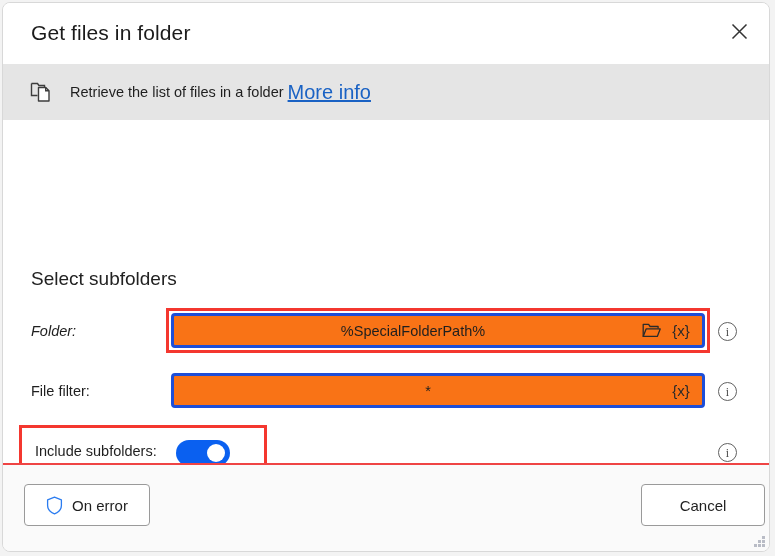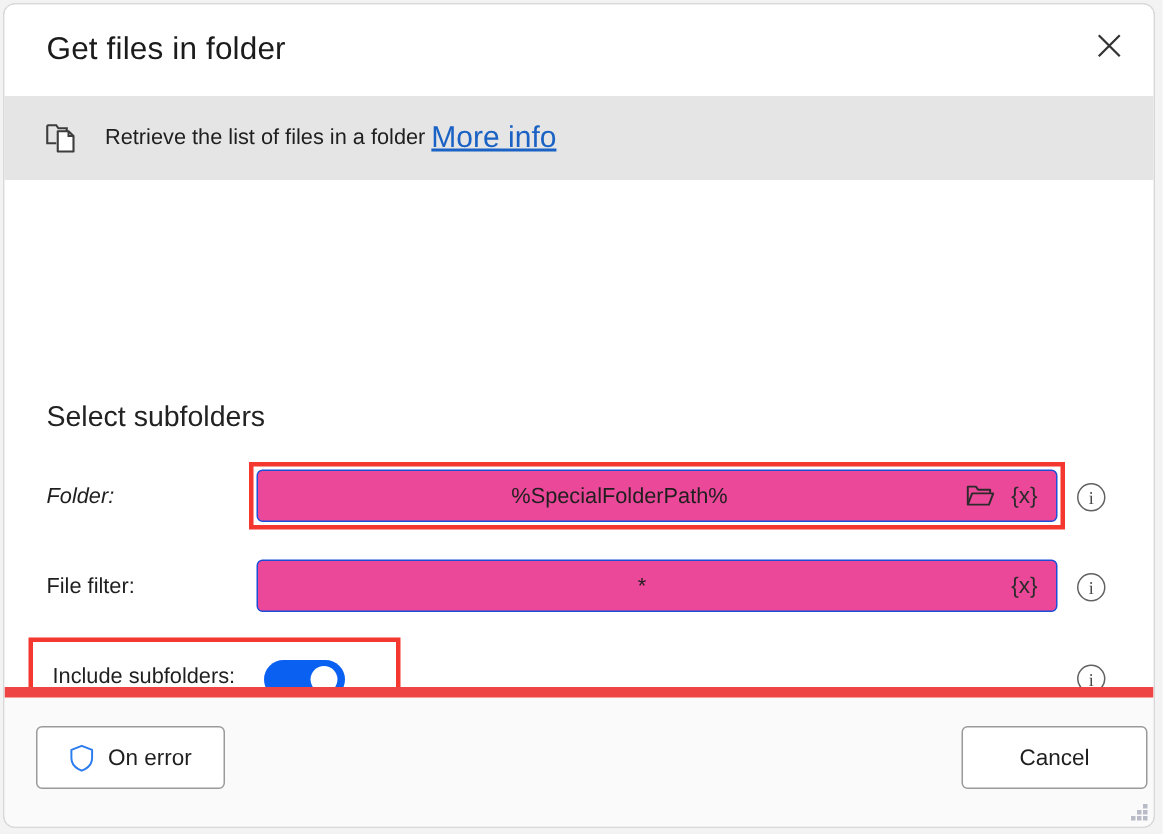"%SpecialFolderPath%" .field { background: #ec4899 -> #f97316; border: 1px solid #1d4ed8 -> 3px solid #1d4ed8 }
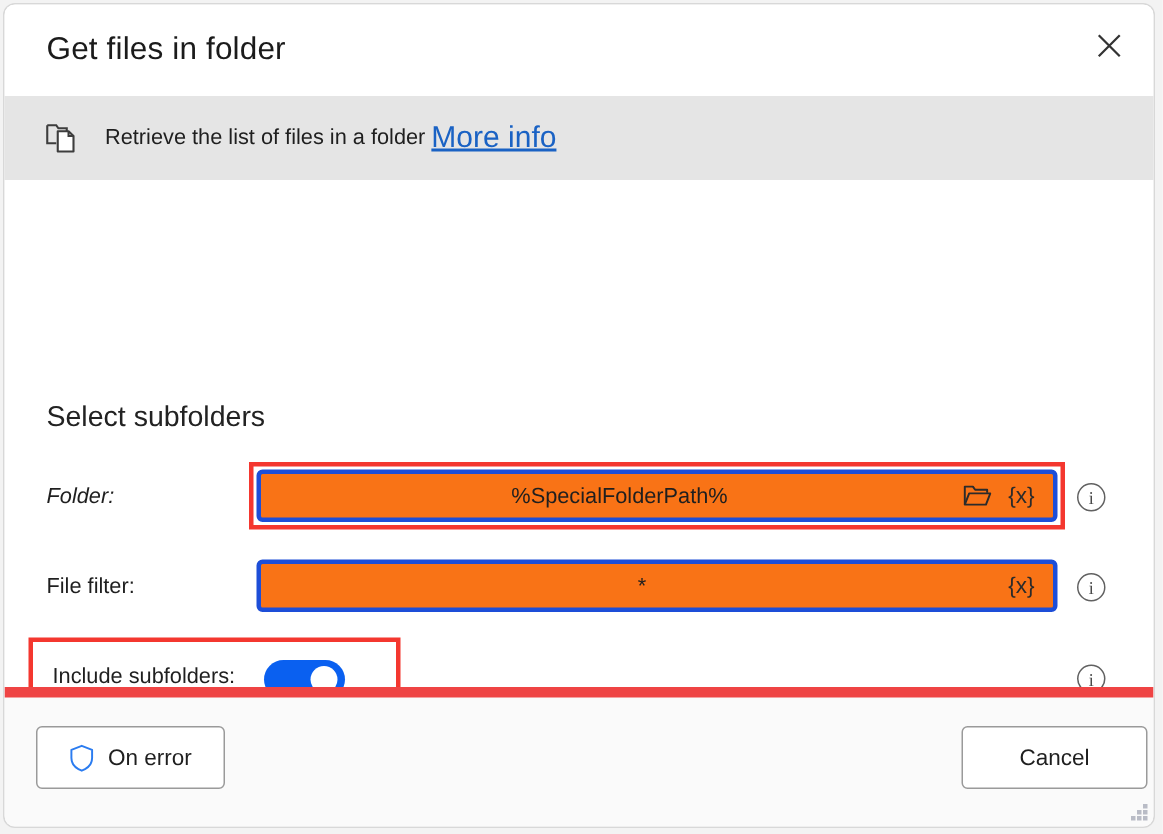"On error" .footer { border-top: 7px solid #ef4444 -> 2px solid #ef4444 }
